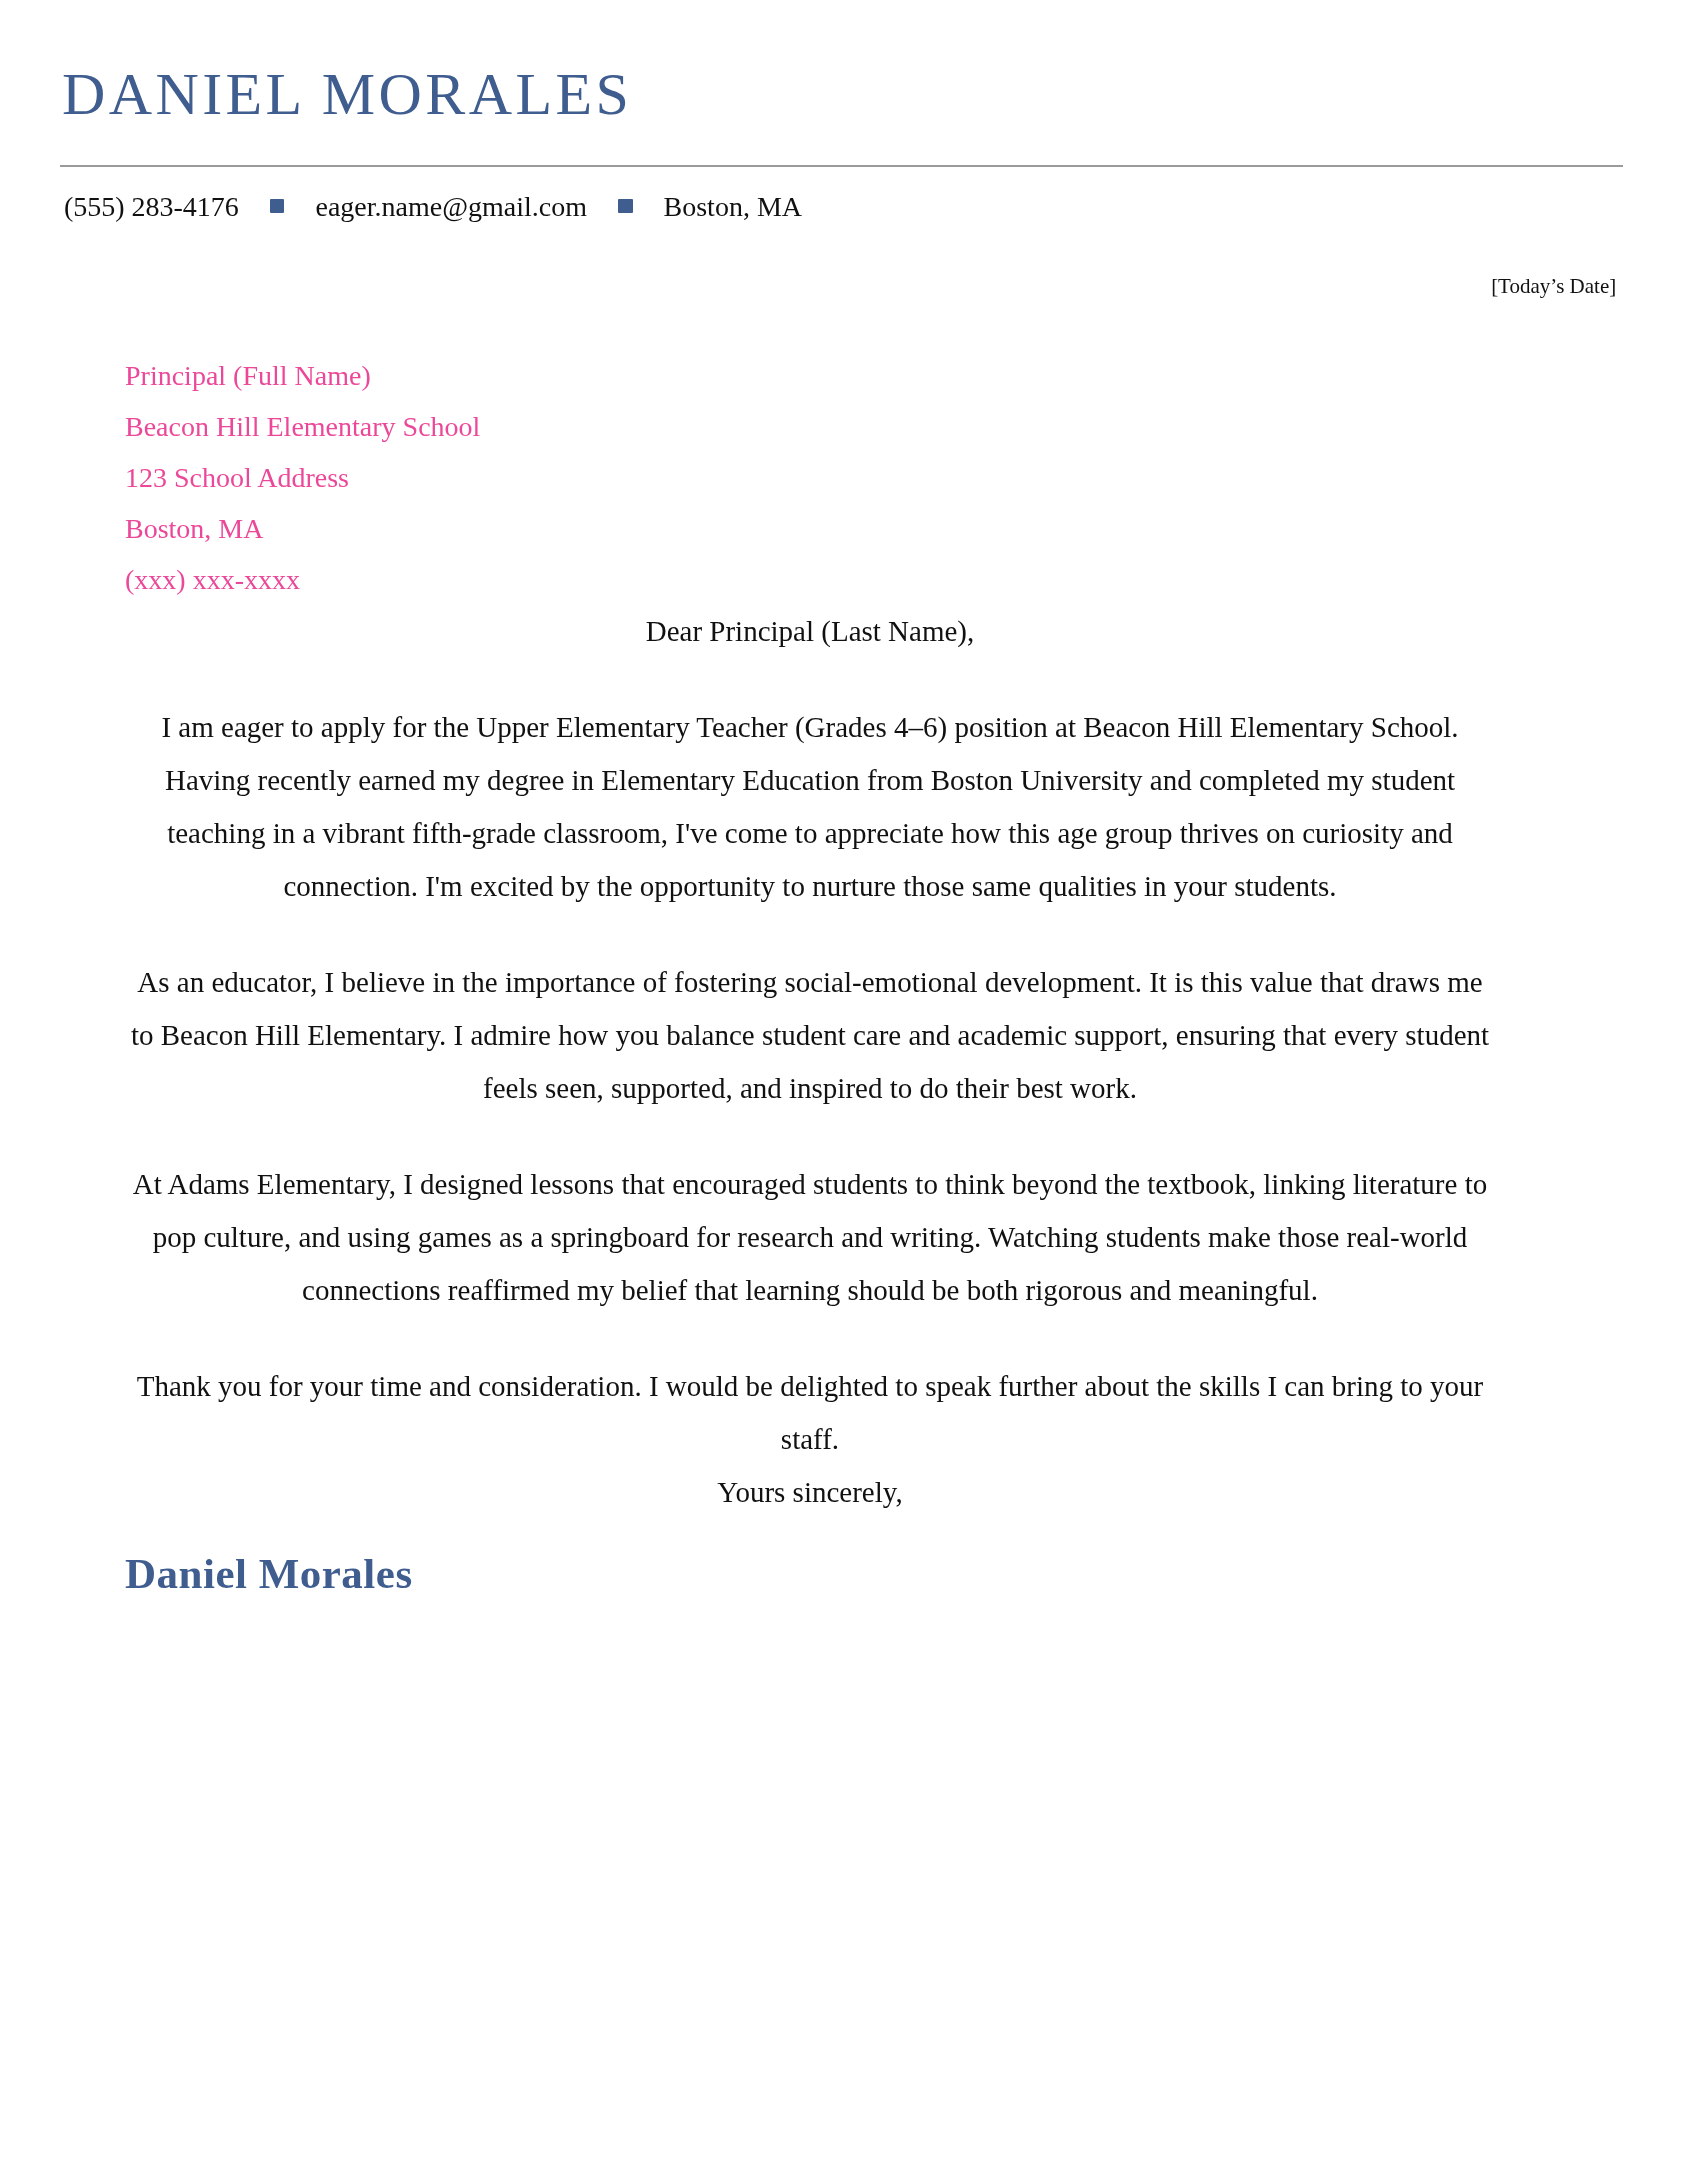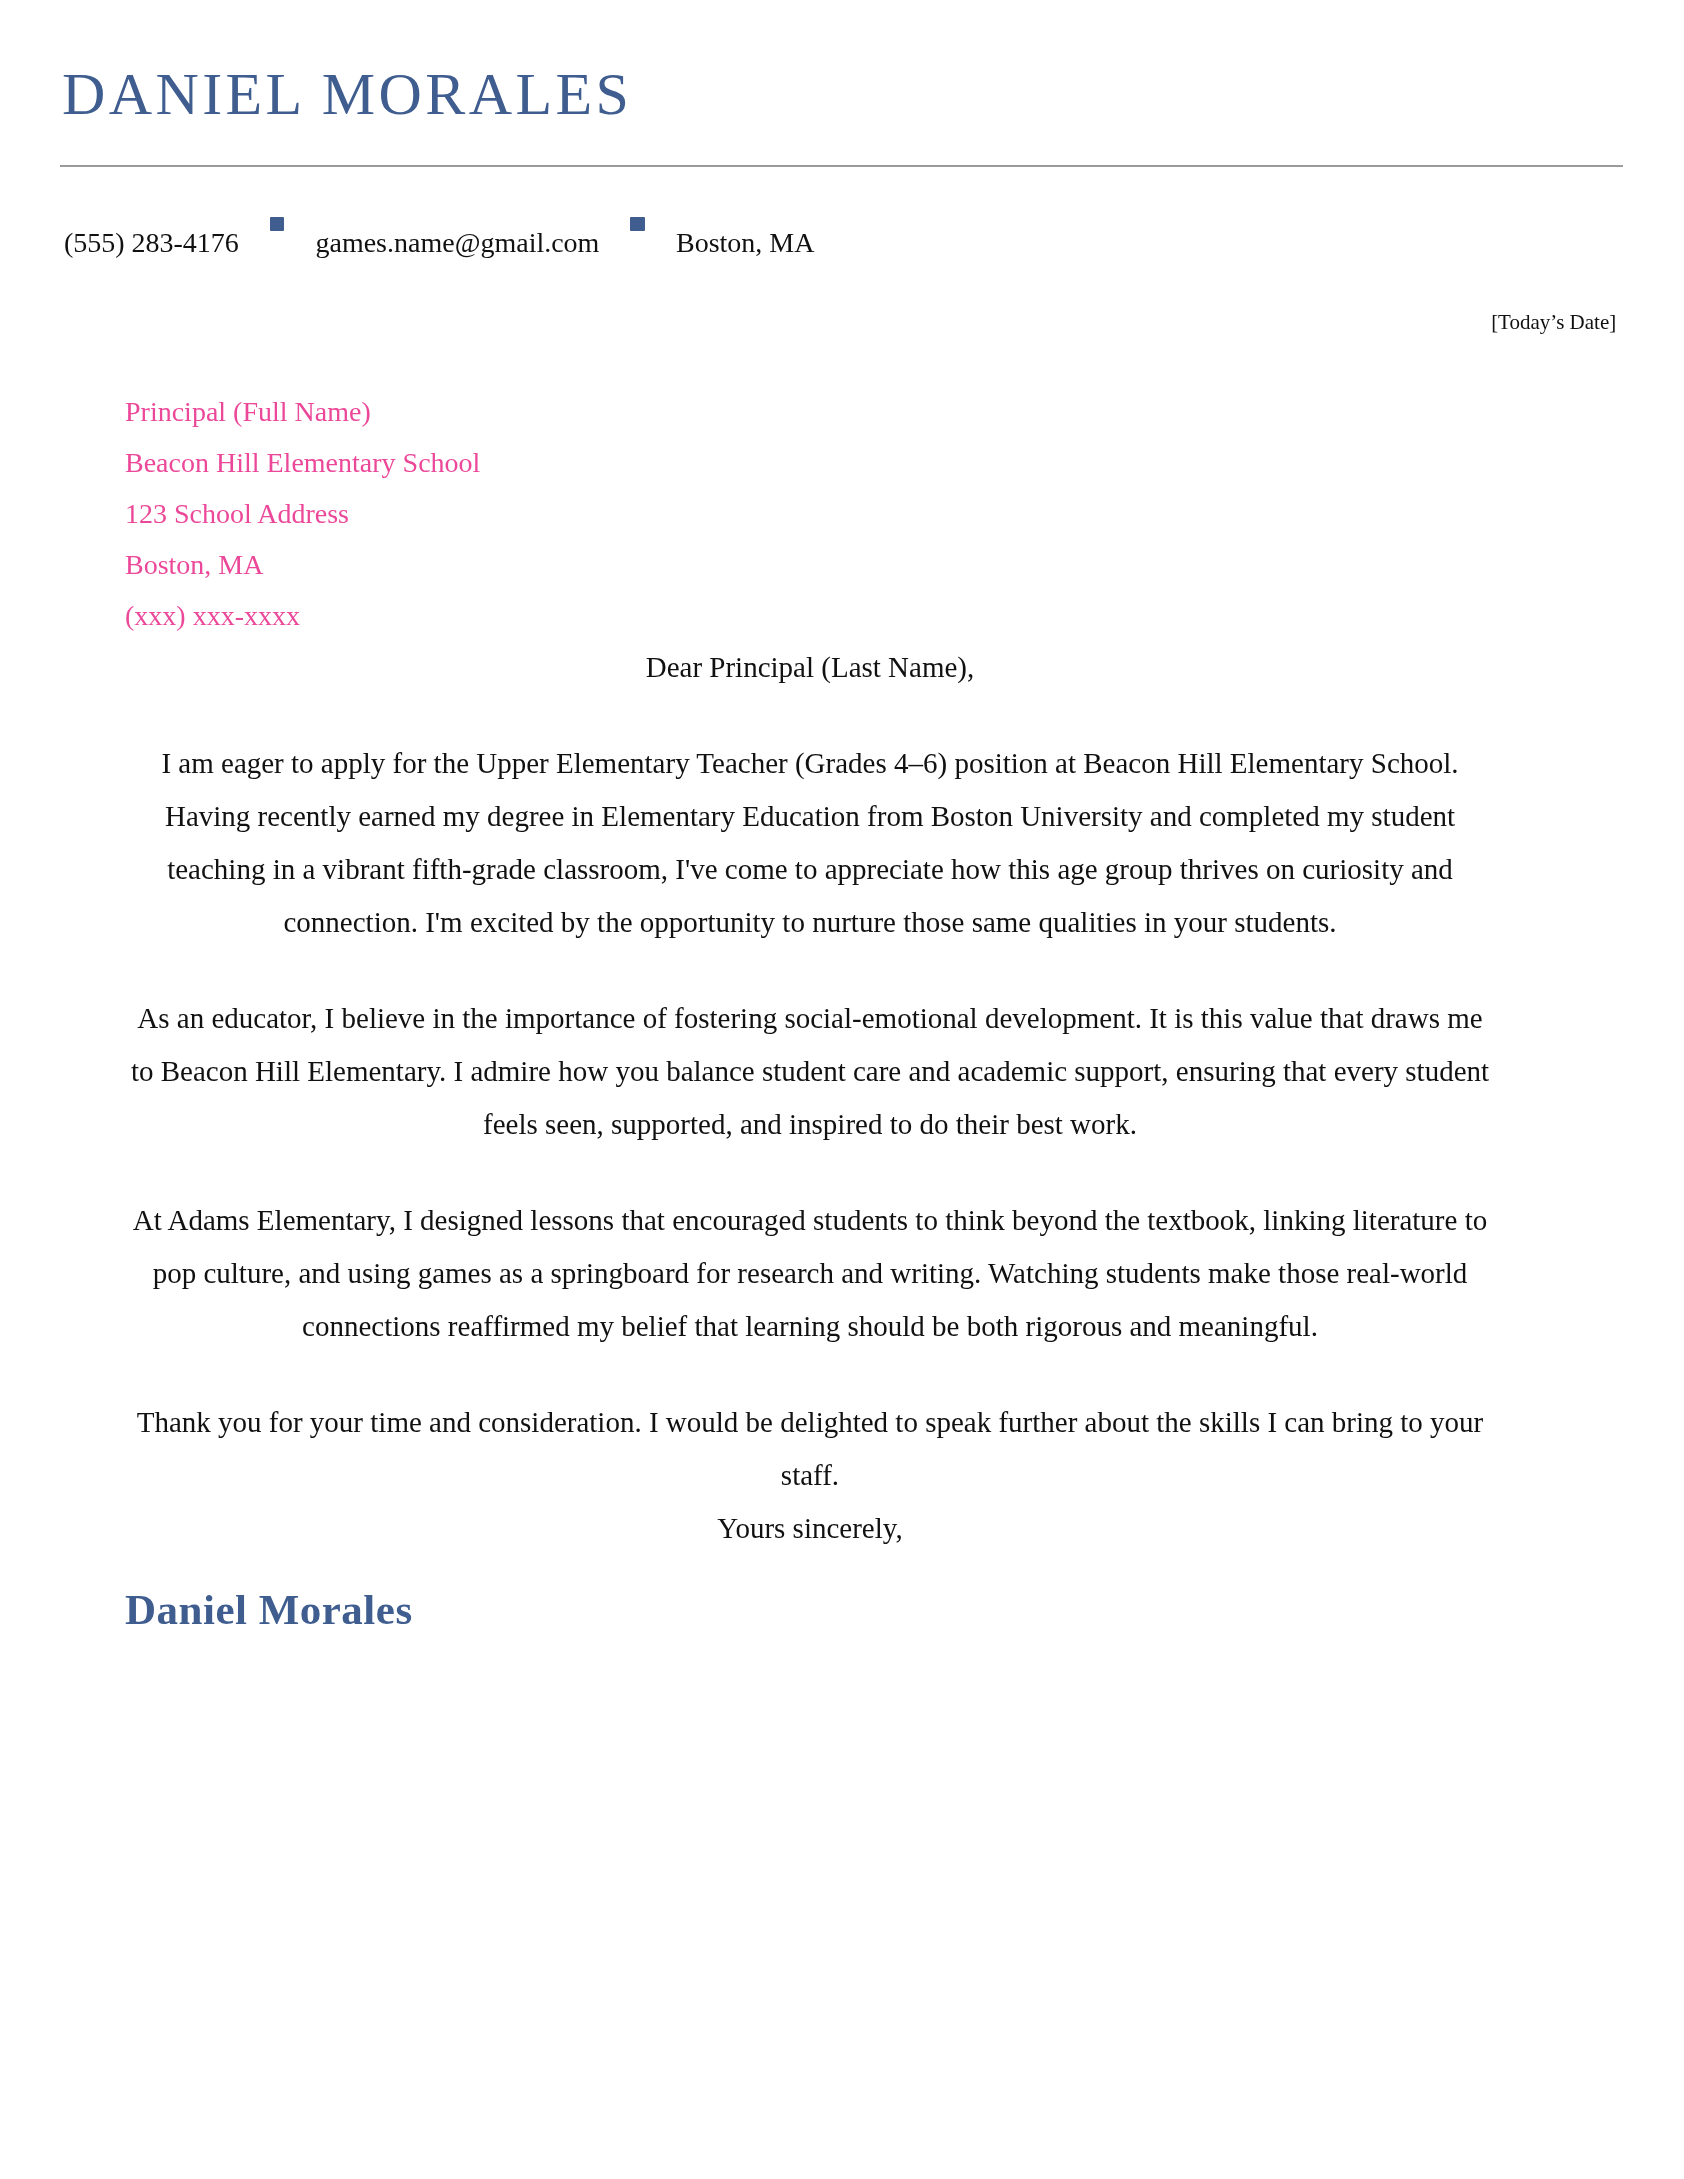"(555) 283-4176" .contact-item { margin-top: 36px -> none }
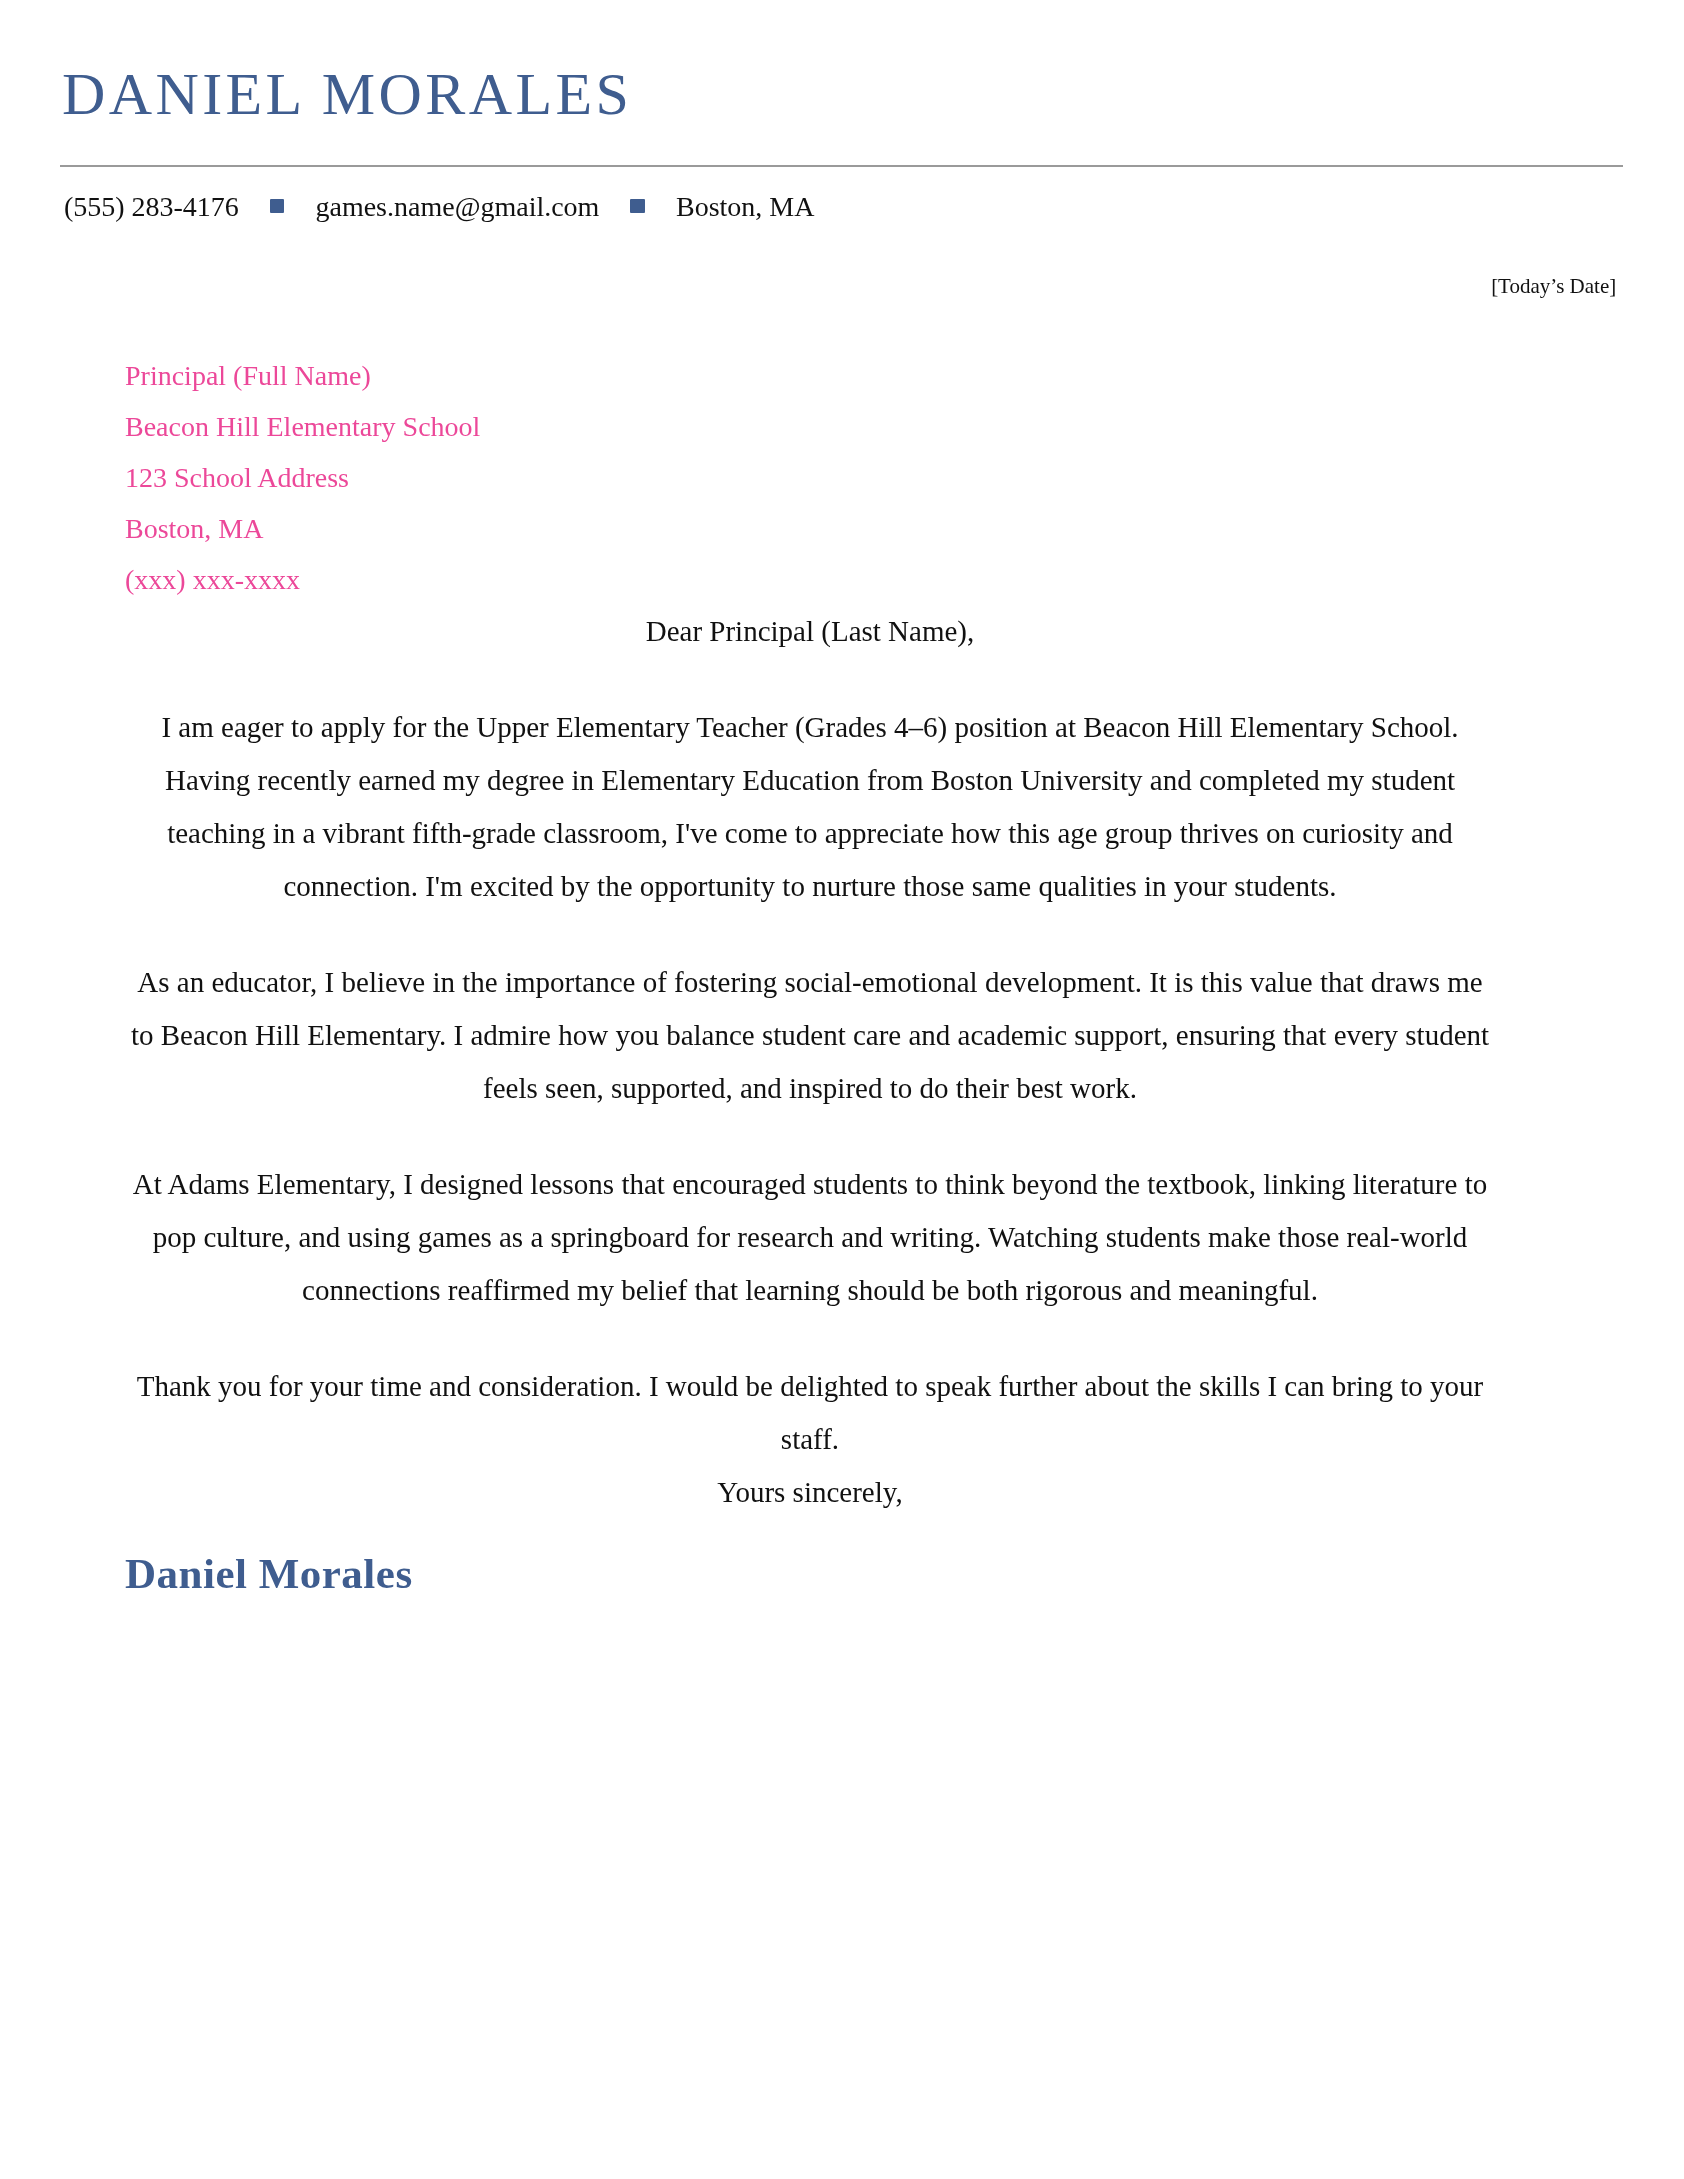"games.name@gmail.com" span.contact-item { text: games.name@gmail.com -> eager.name@gmail.com }
